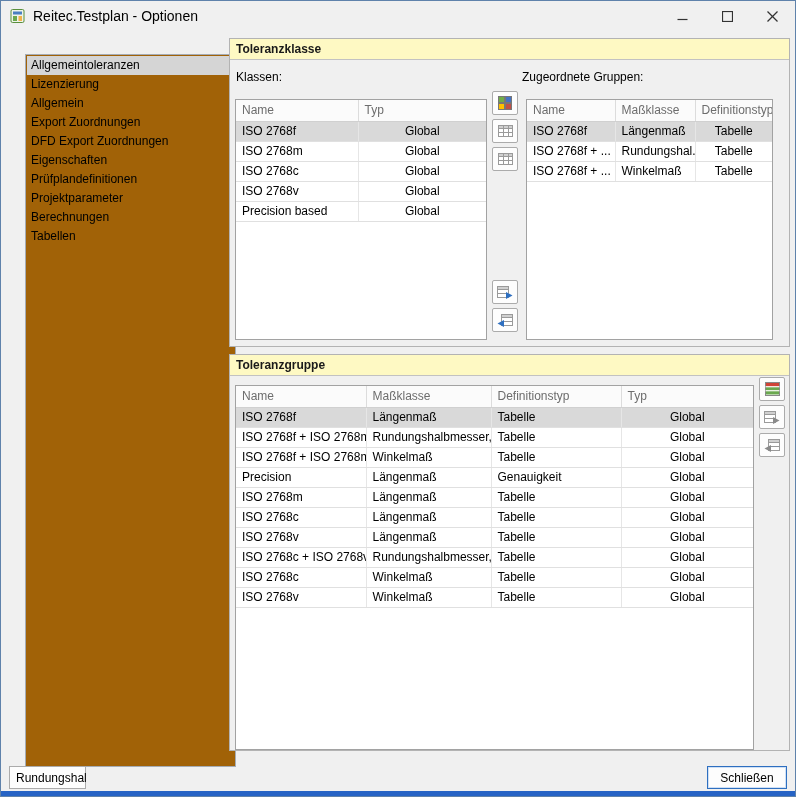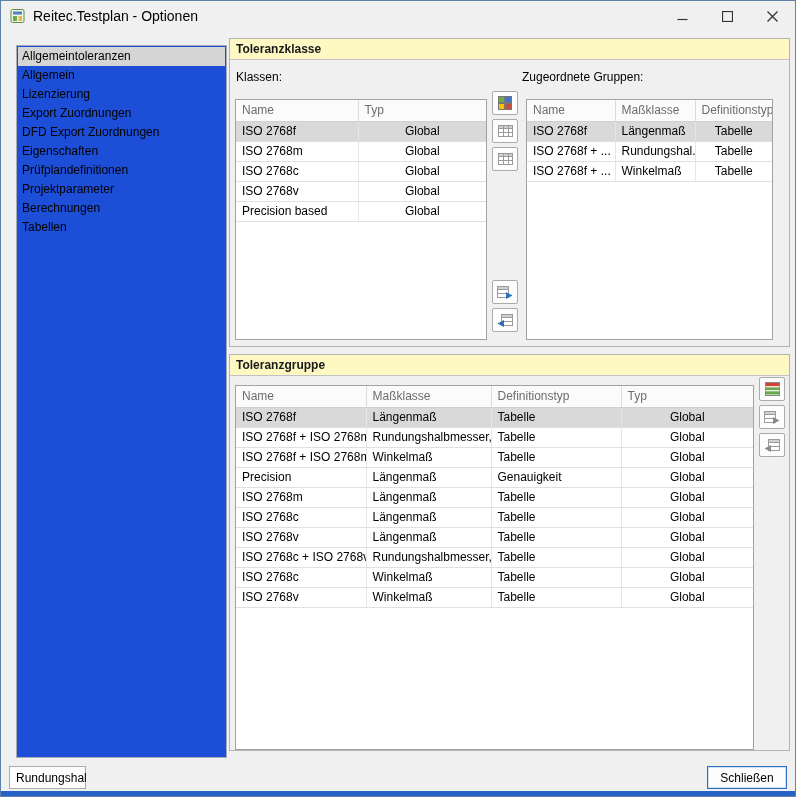"Allgemeintoleranzen" .sidebar { background: #1d4ed8 -> #a16207; margin: 7px -> 16px }
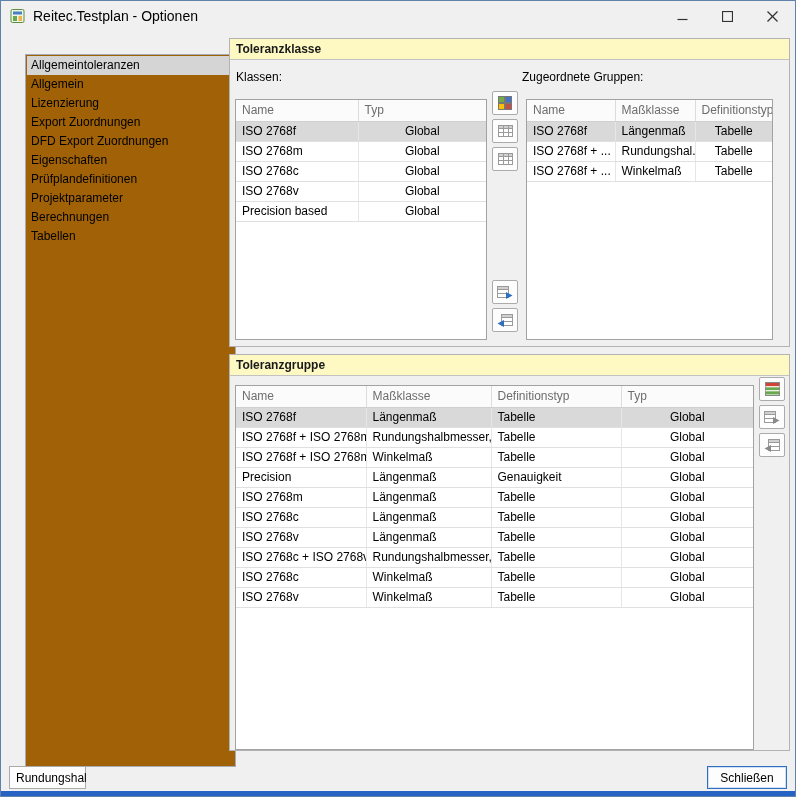"Allgemein" li { order: before "Lizenzierung" -> after "Lizenzierung" }
